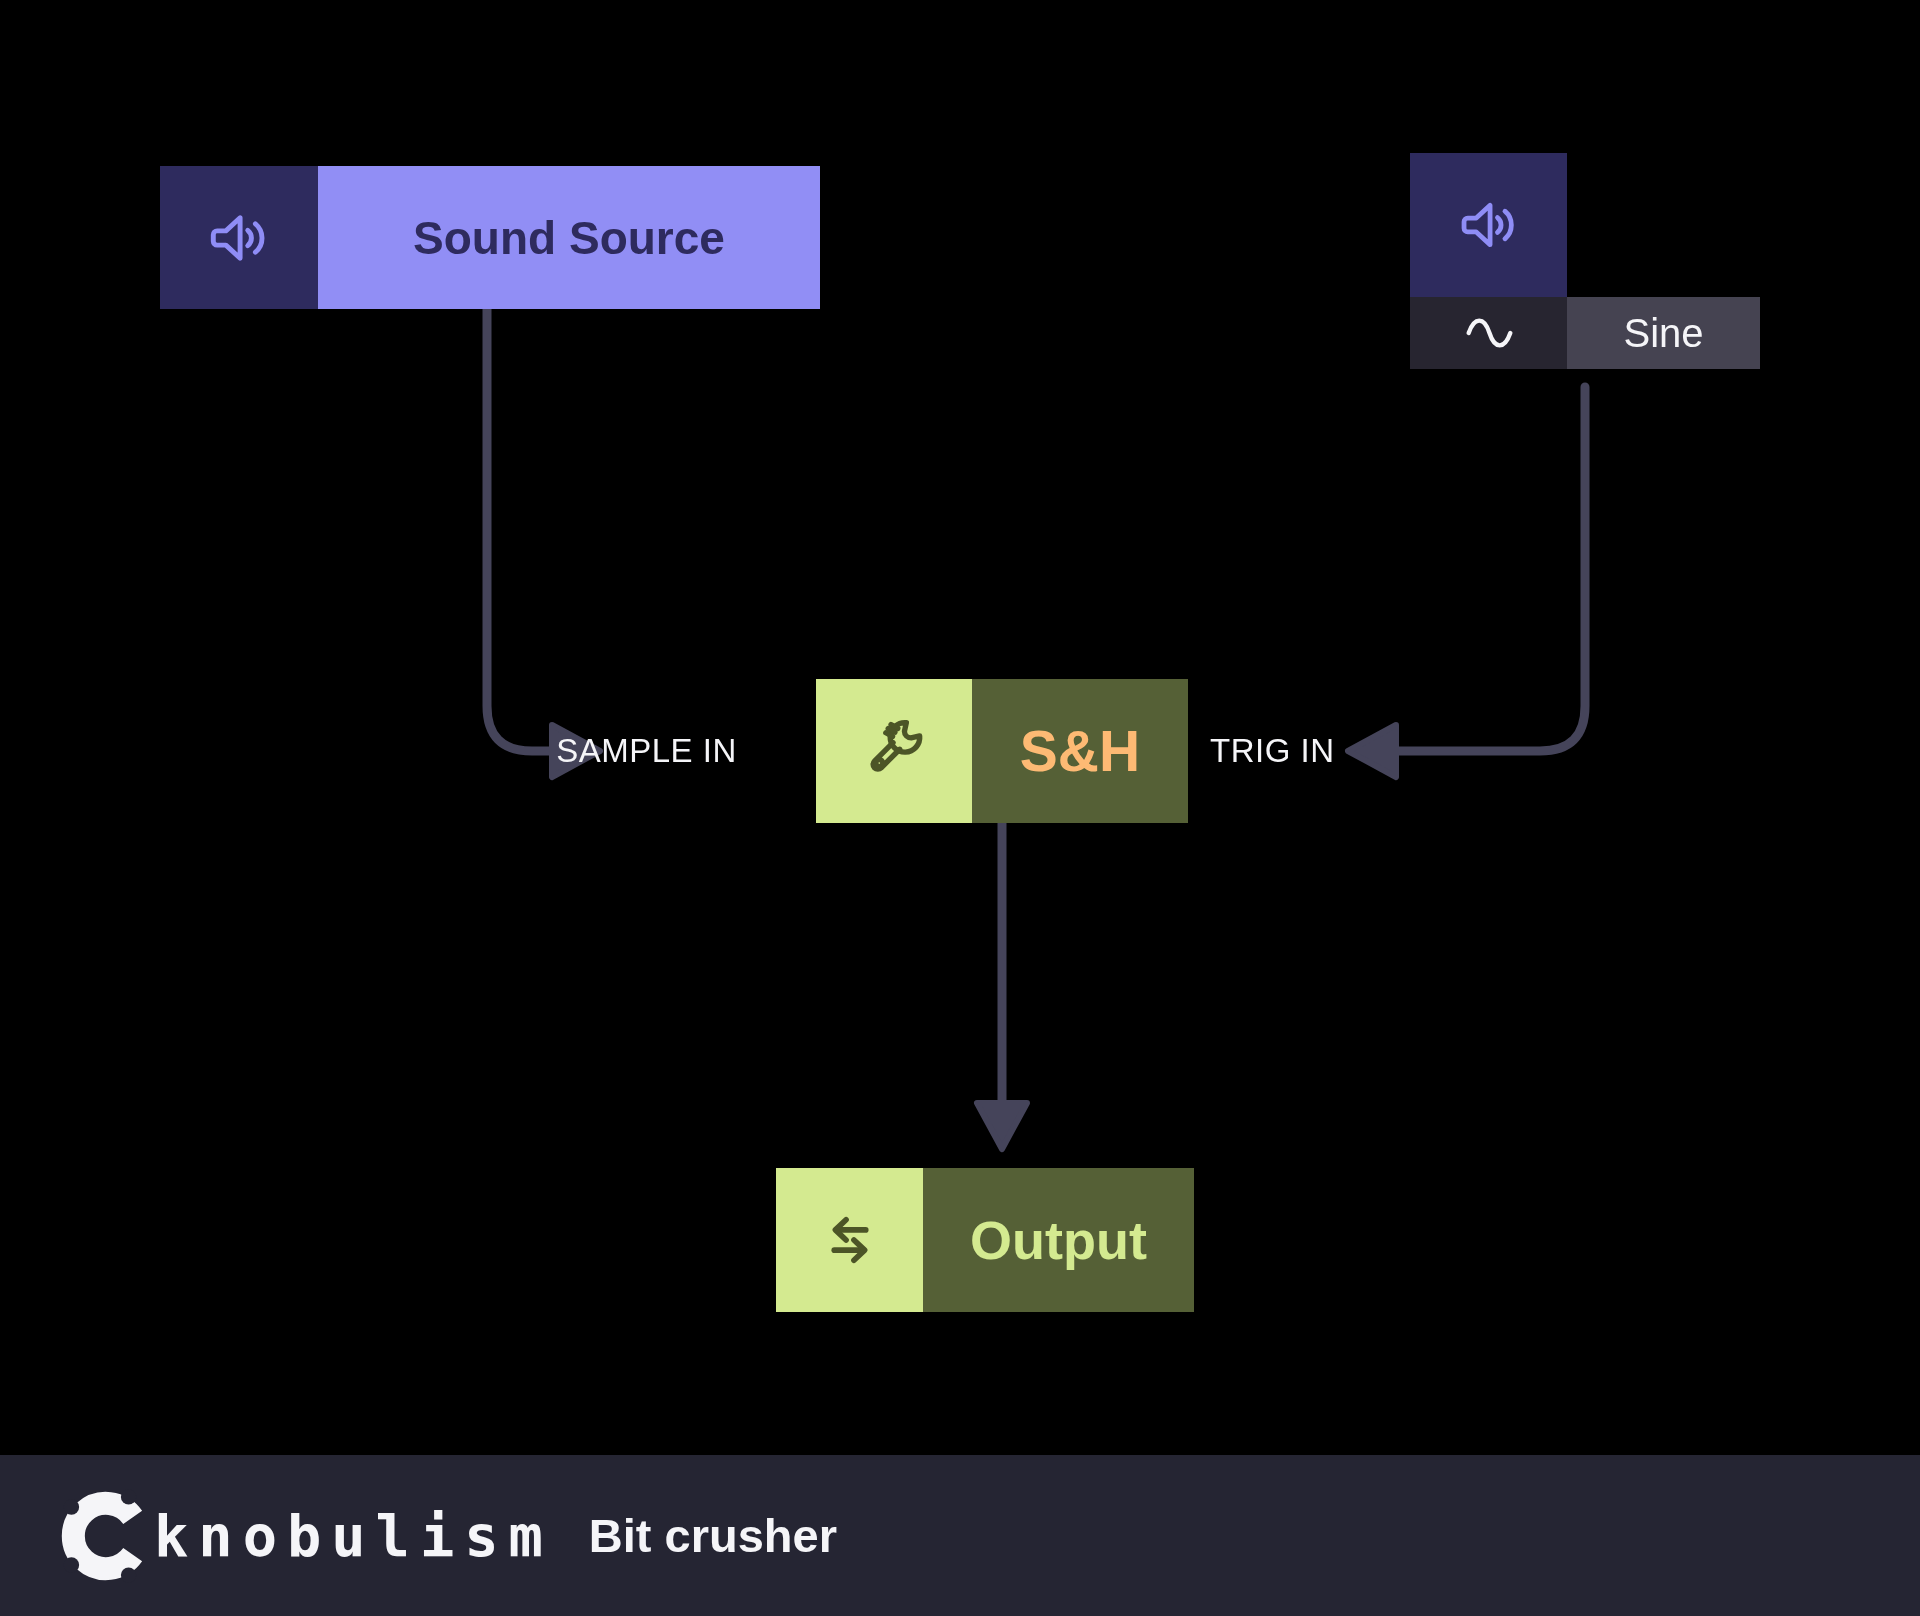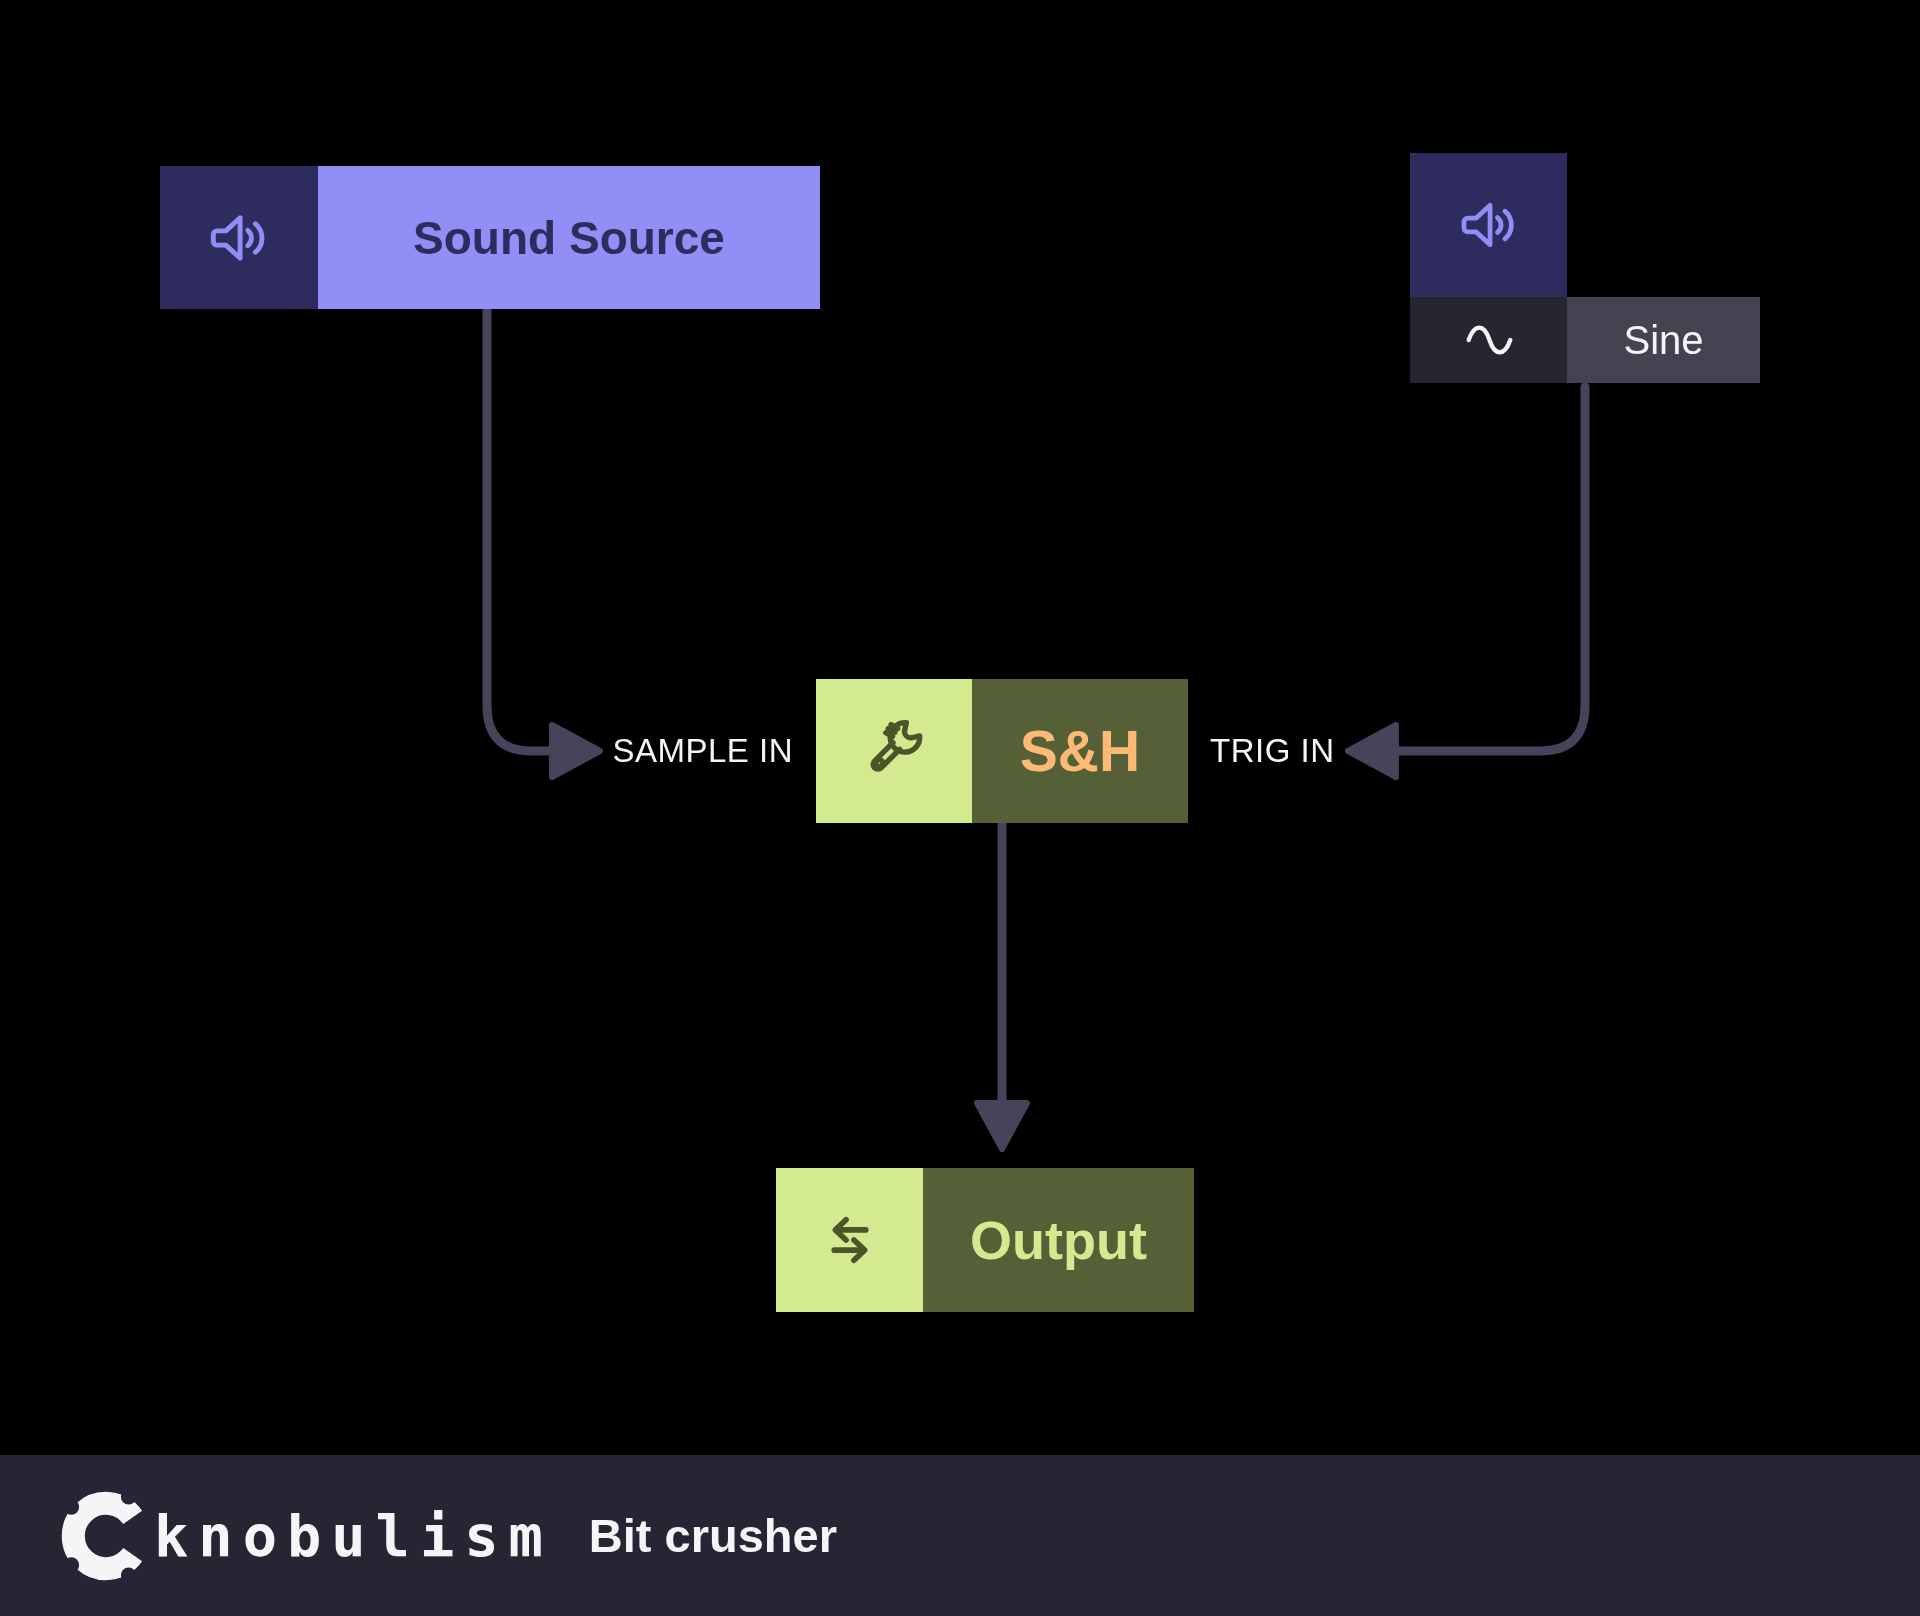"Sine" #node-sine { height: 86px -> 72px }
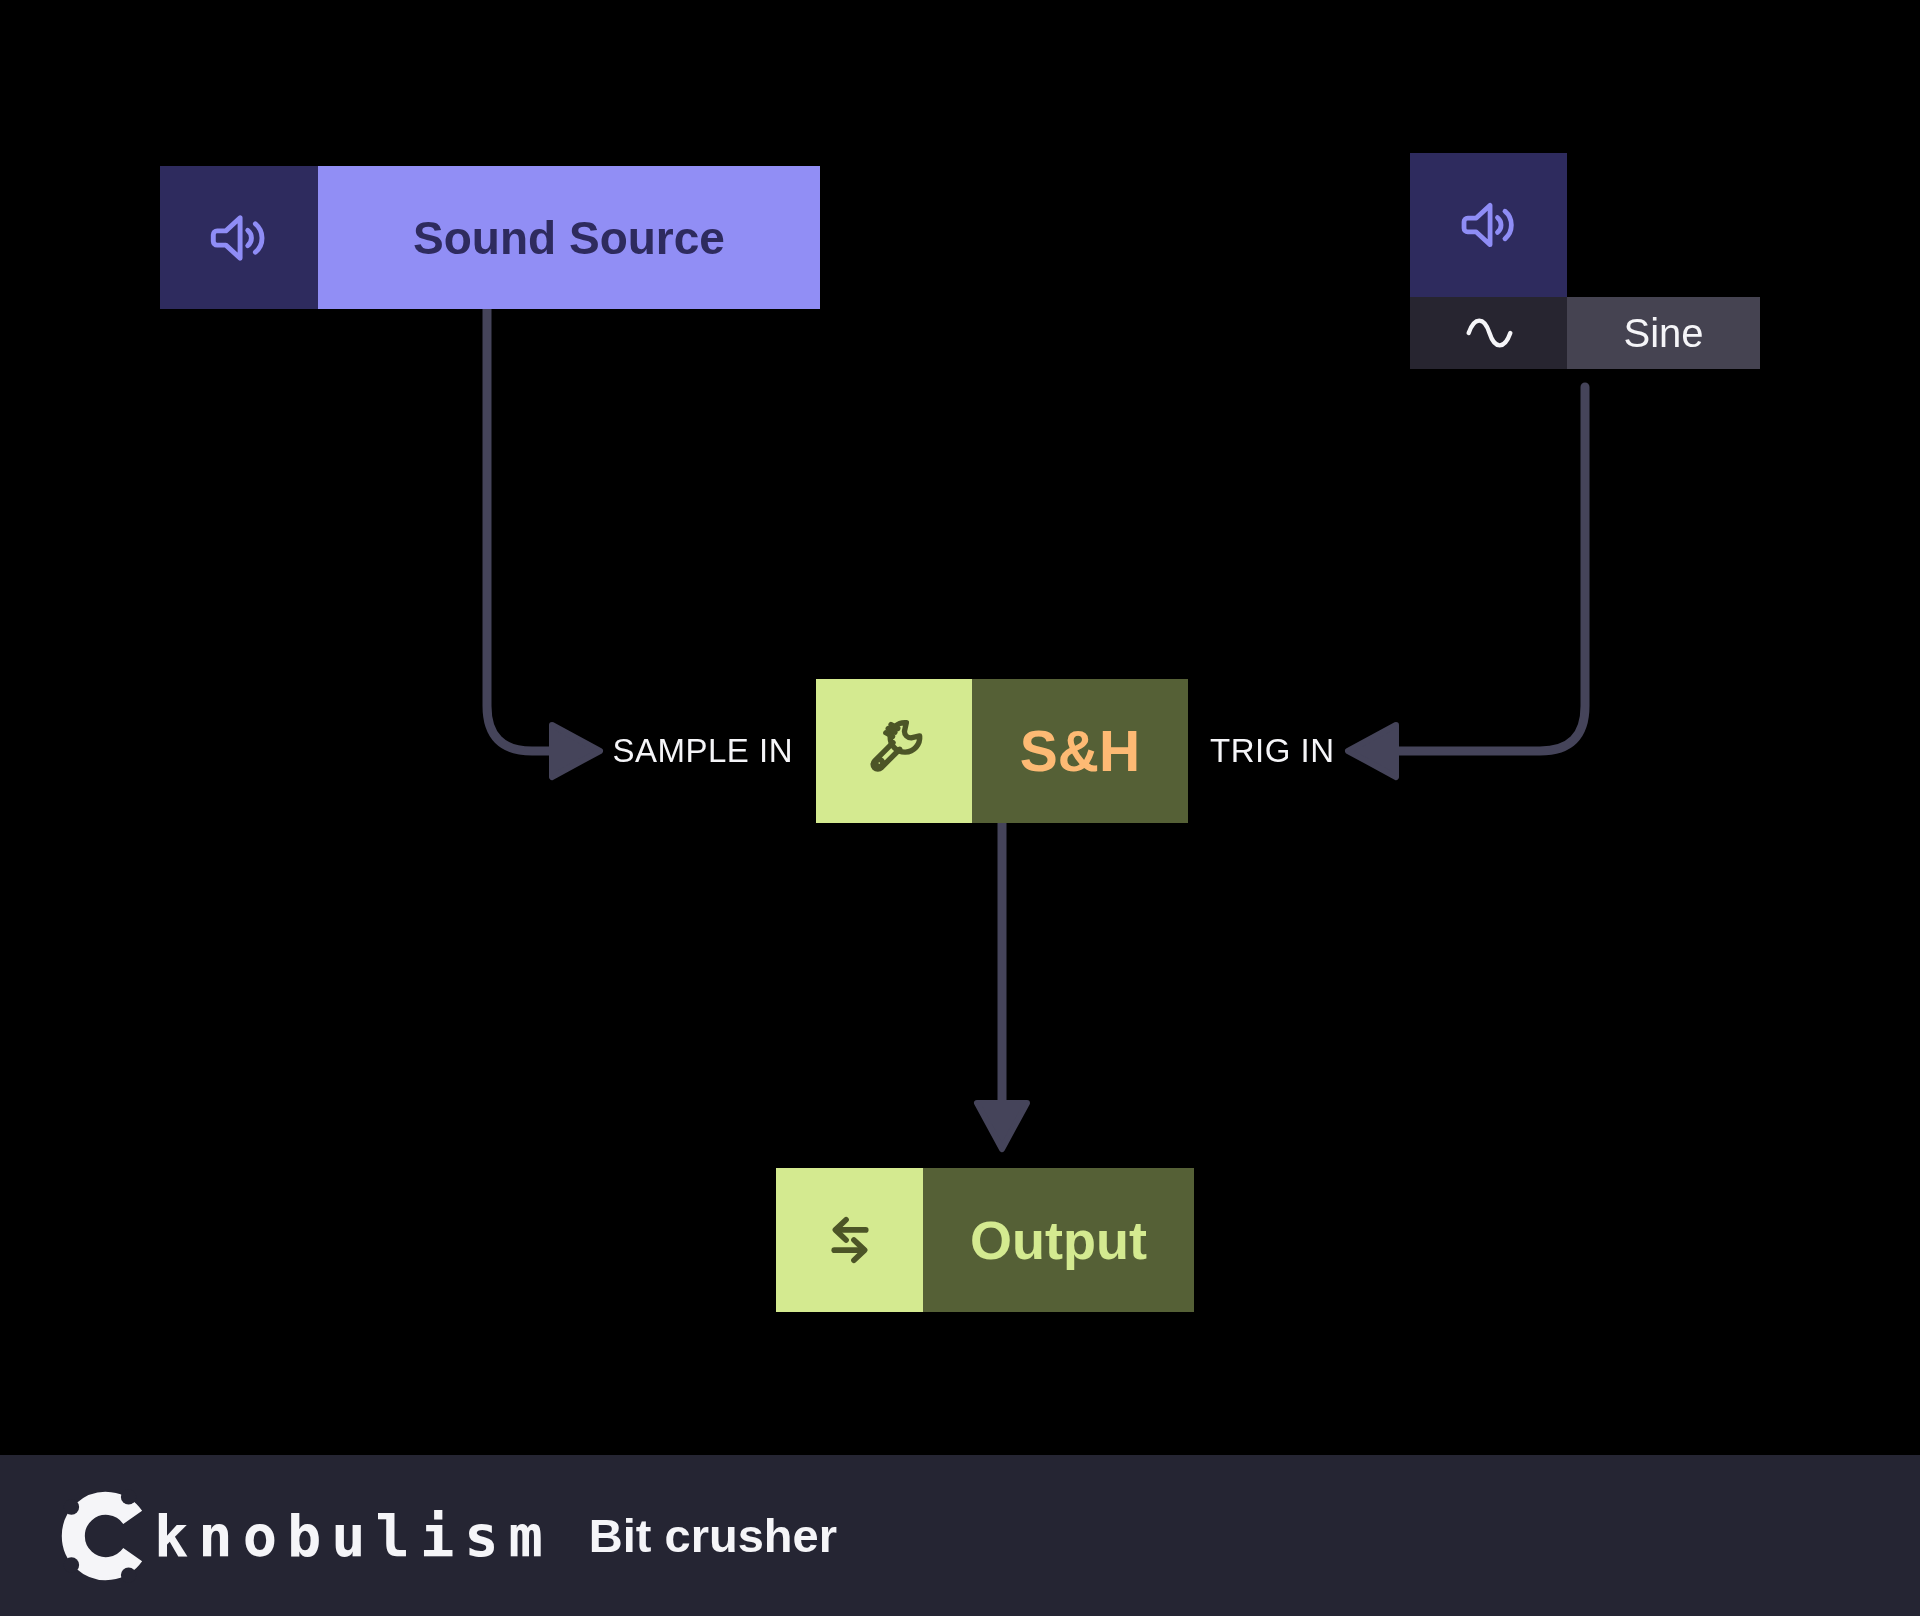"SAMPLE IN" #label-sample-in { left: 556px -> 528px; text-align: right -> center }
